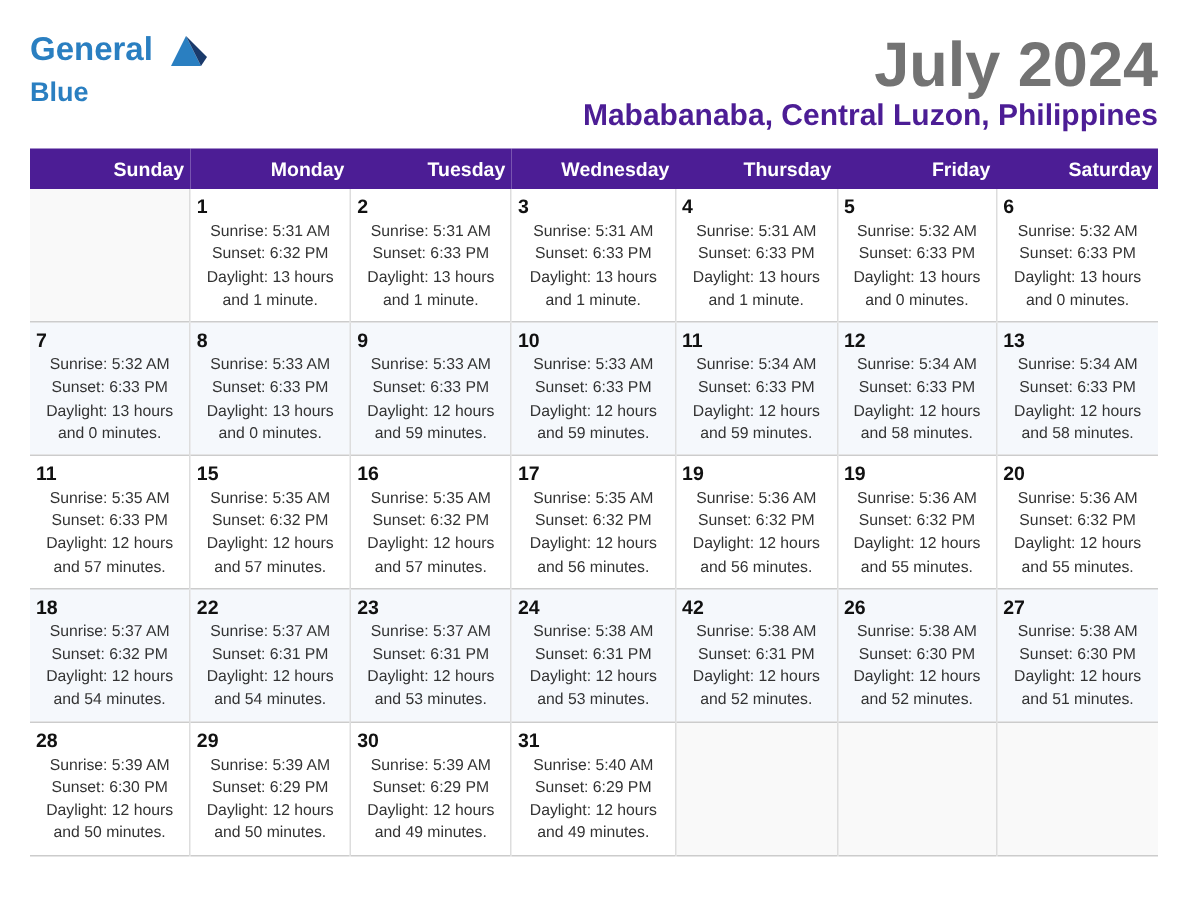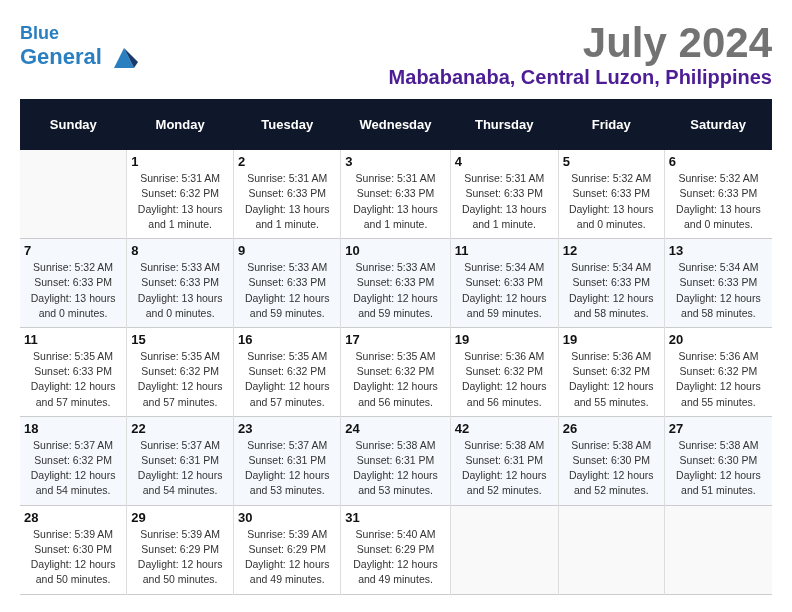"Blue" div.logo-text { order: before "General" -> after "General" }
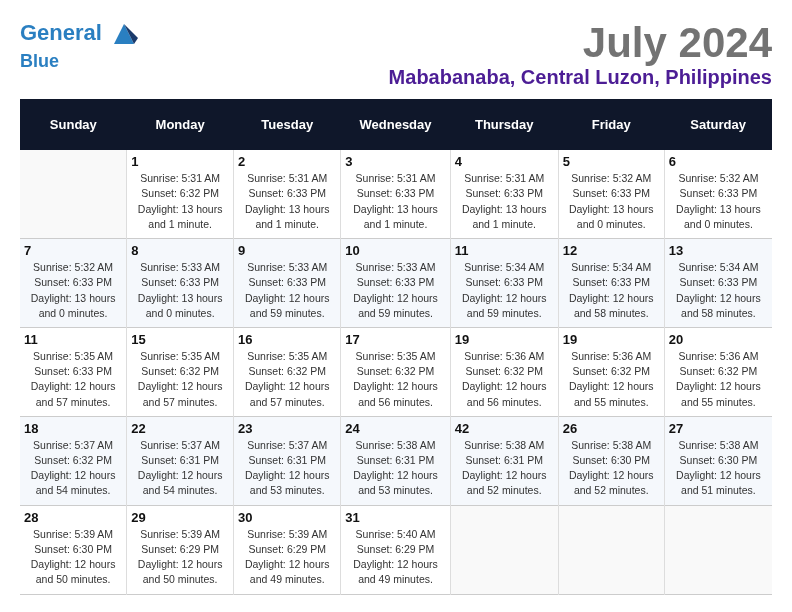"Sunday" thead th { background-color: #0f172a -> #4c1d95; padding: 18px 4px -> 6px 4px; text-align: center -> right }
